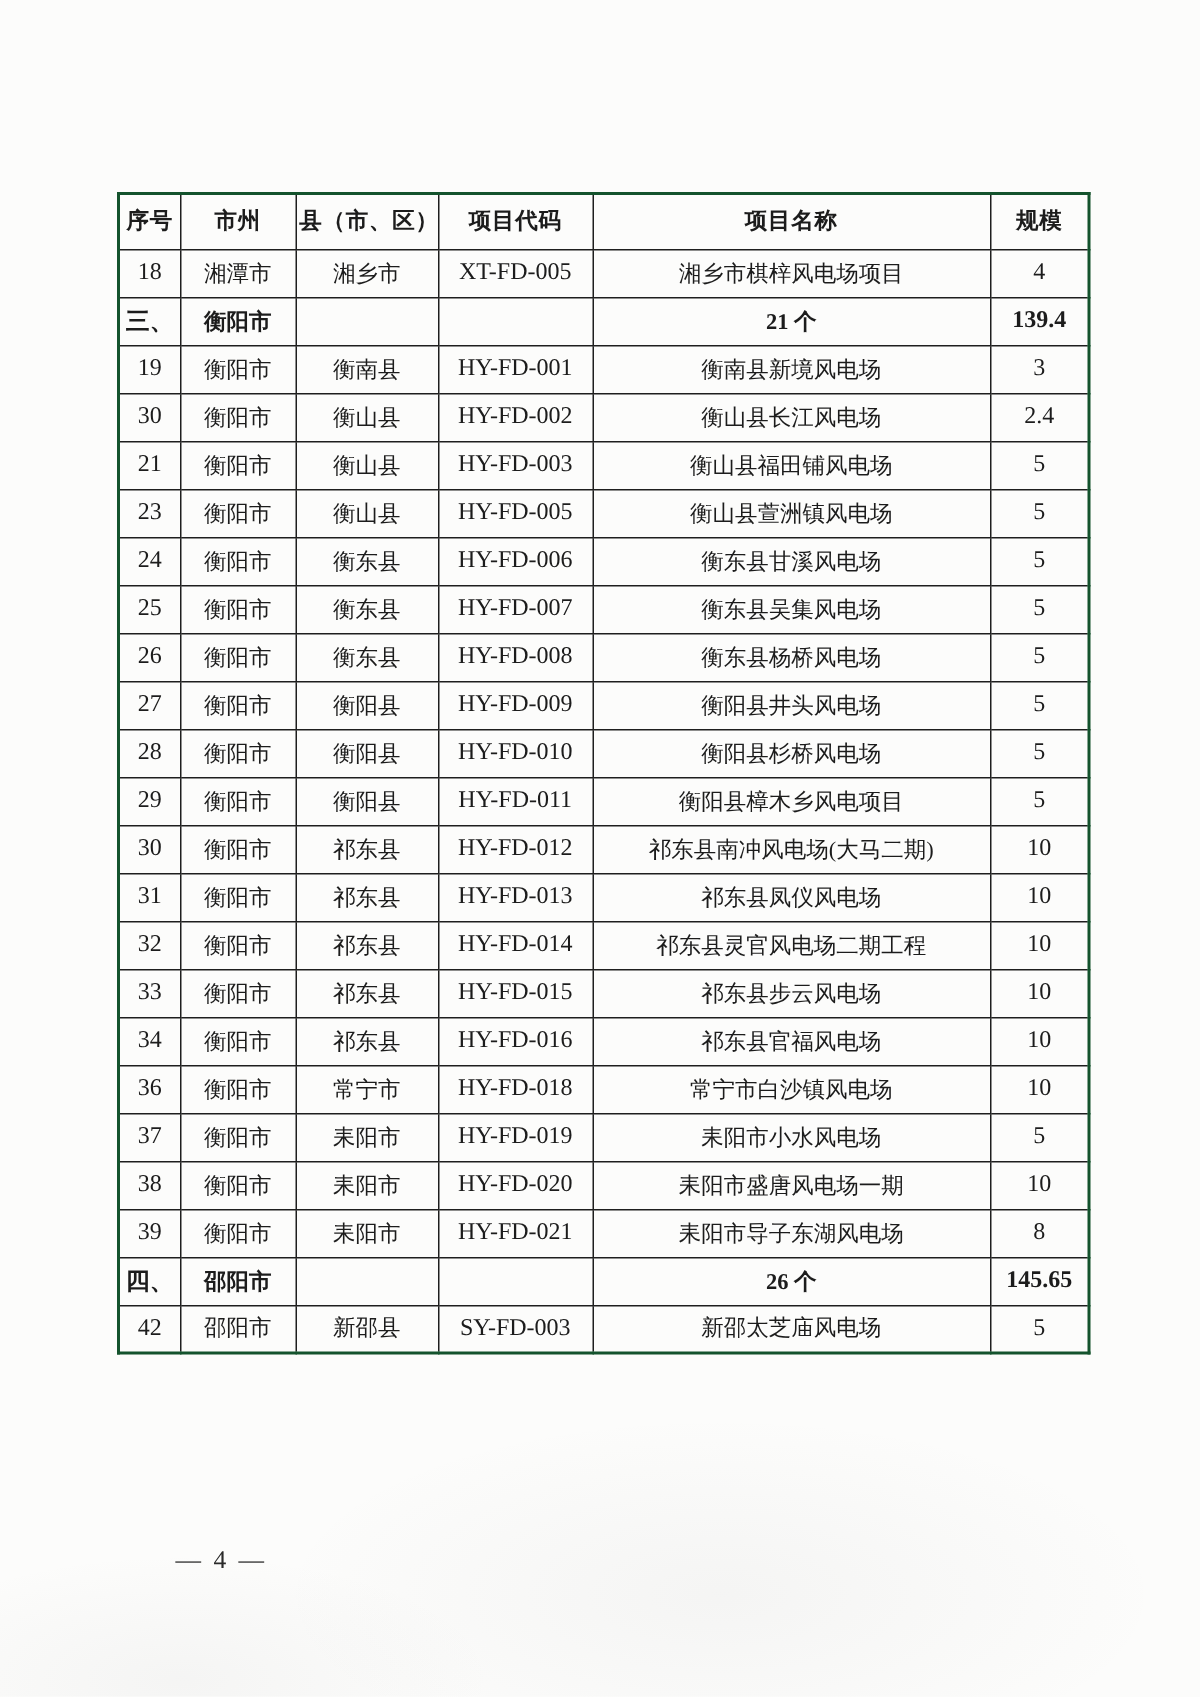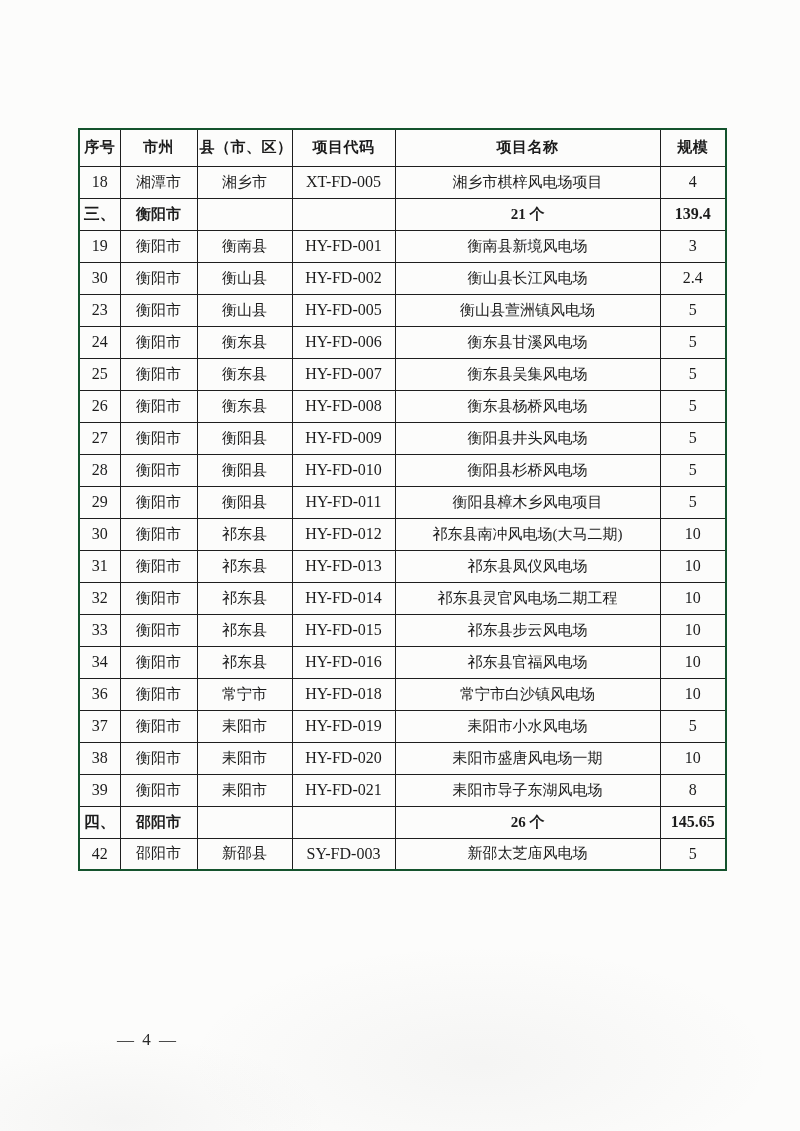"21" tr { html: none -> <tr> <td>21</td> <td>衡阳市</td> <td>衡山县</td> <td>HY-FD-003</td> <td>衡山县福田铺风电场</td> <td>5</td> </tr> }
